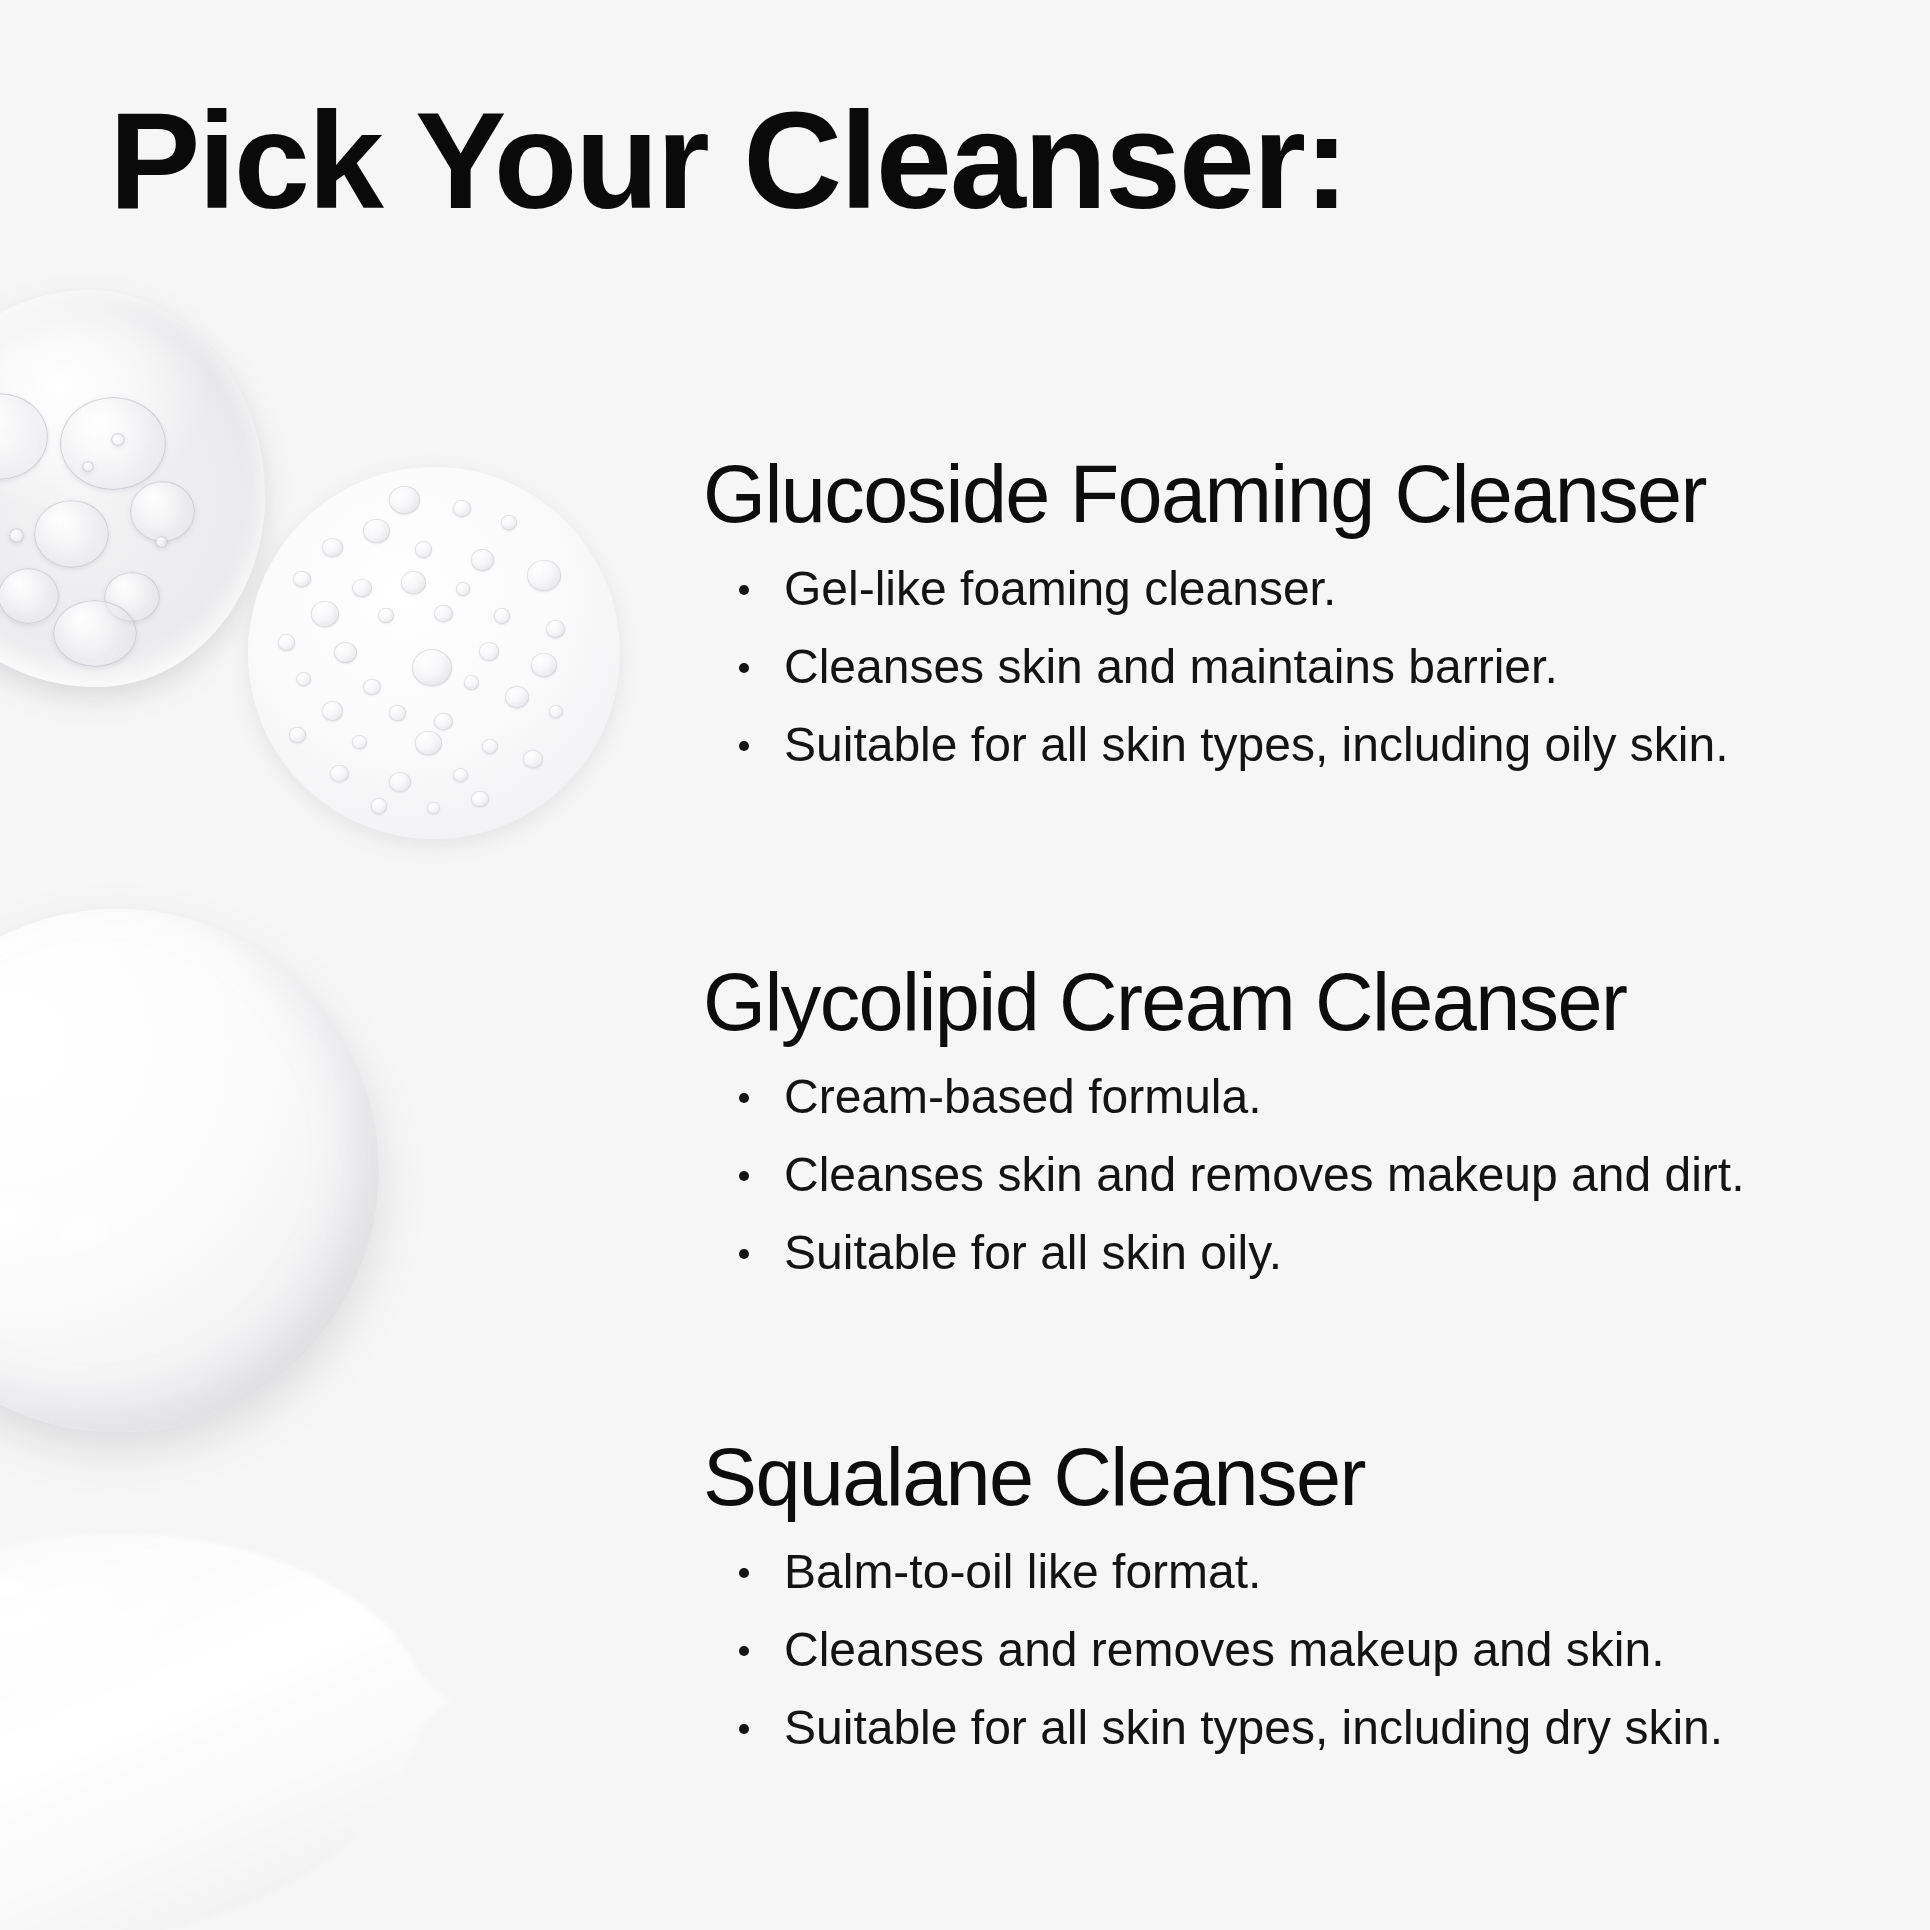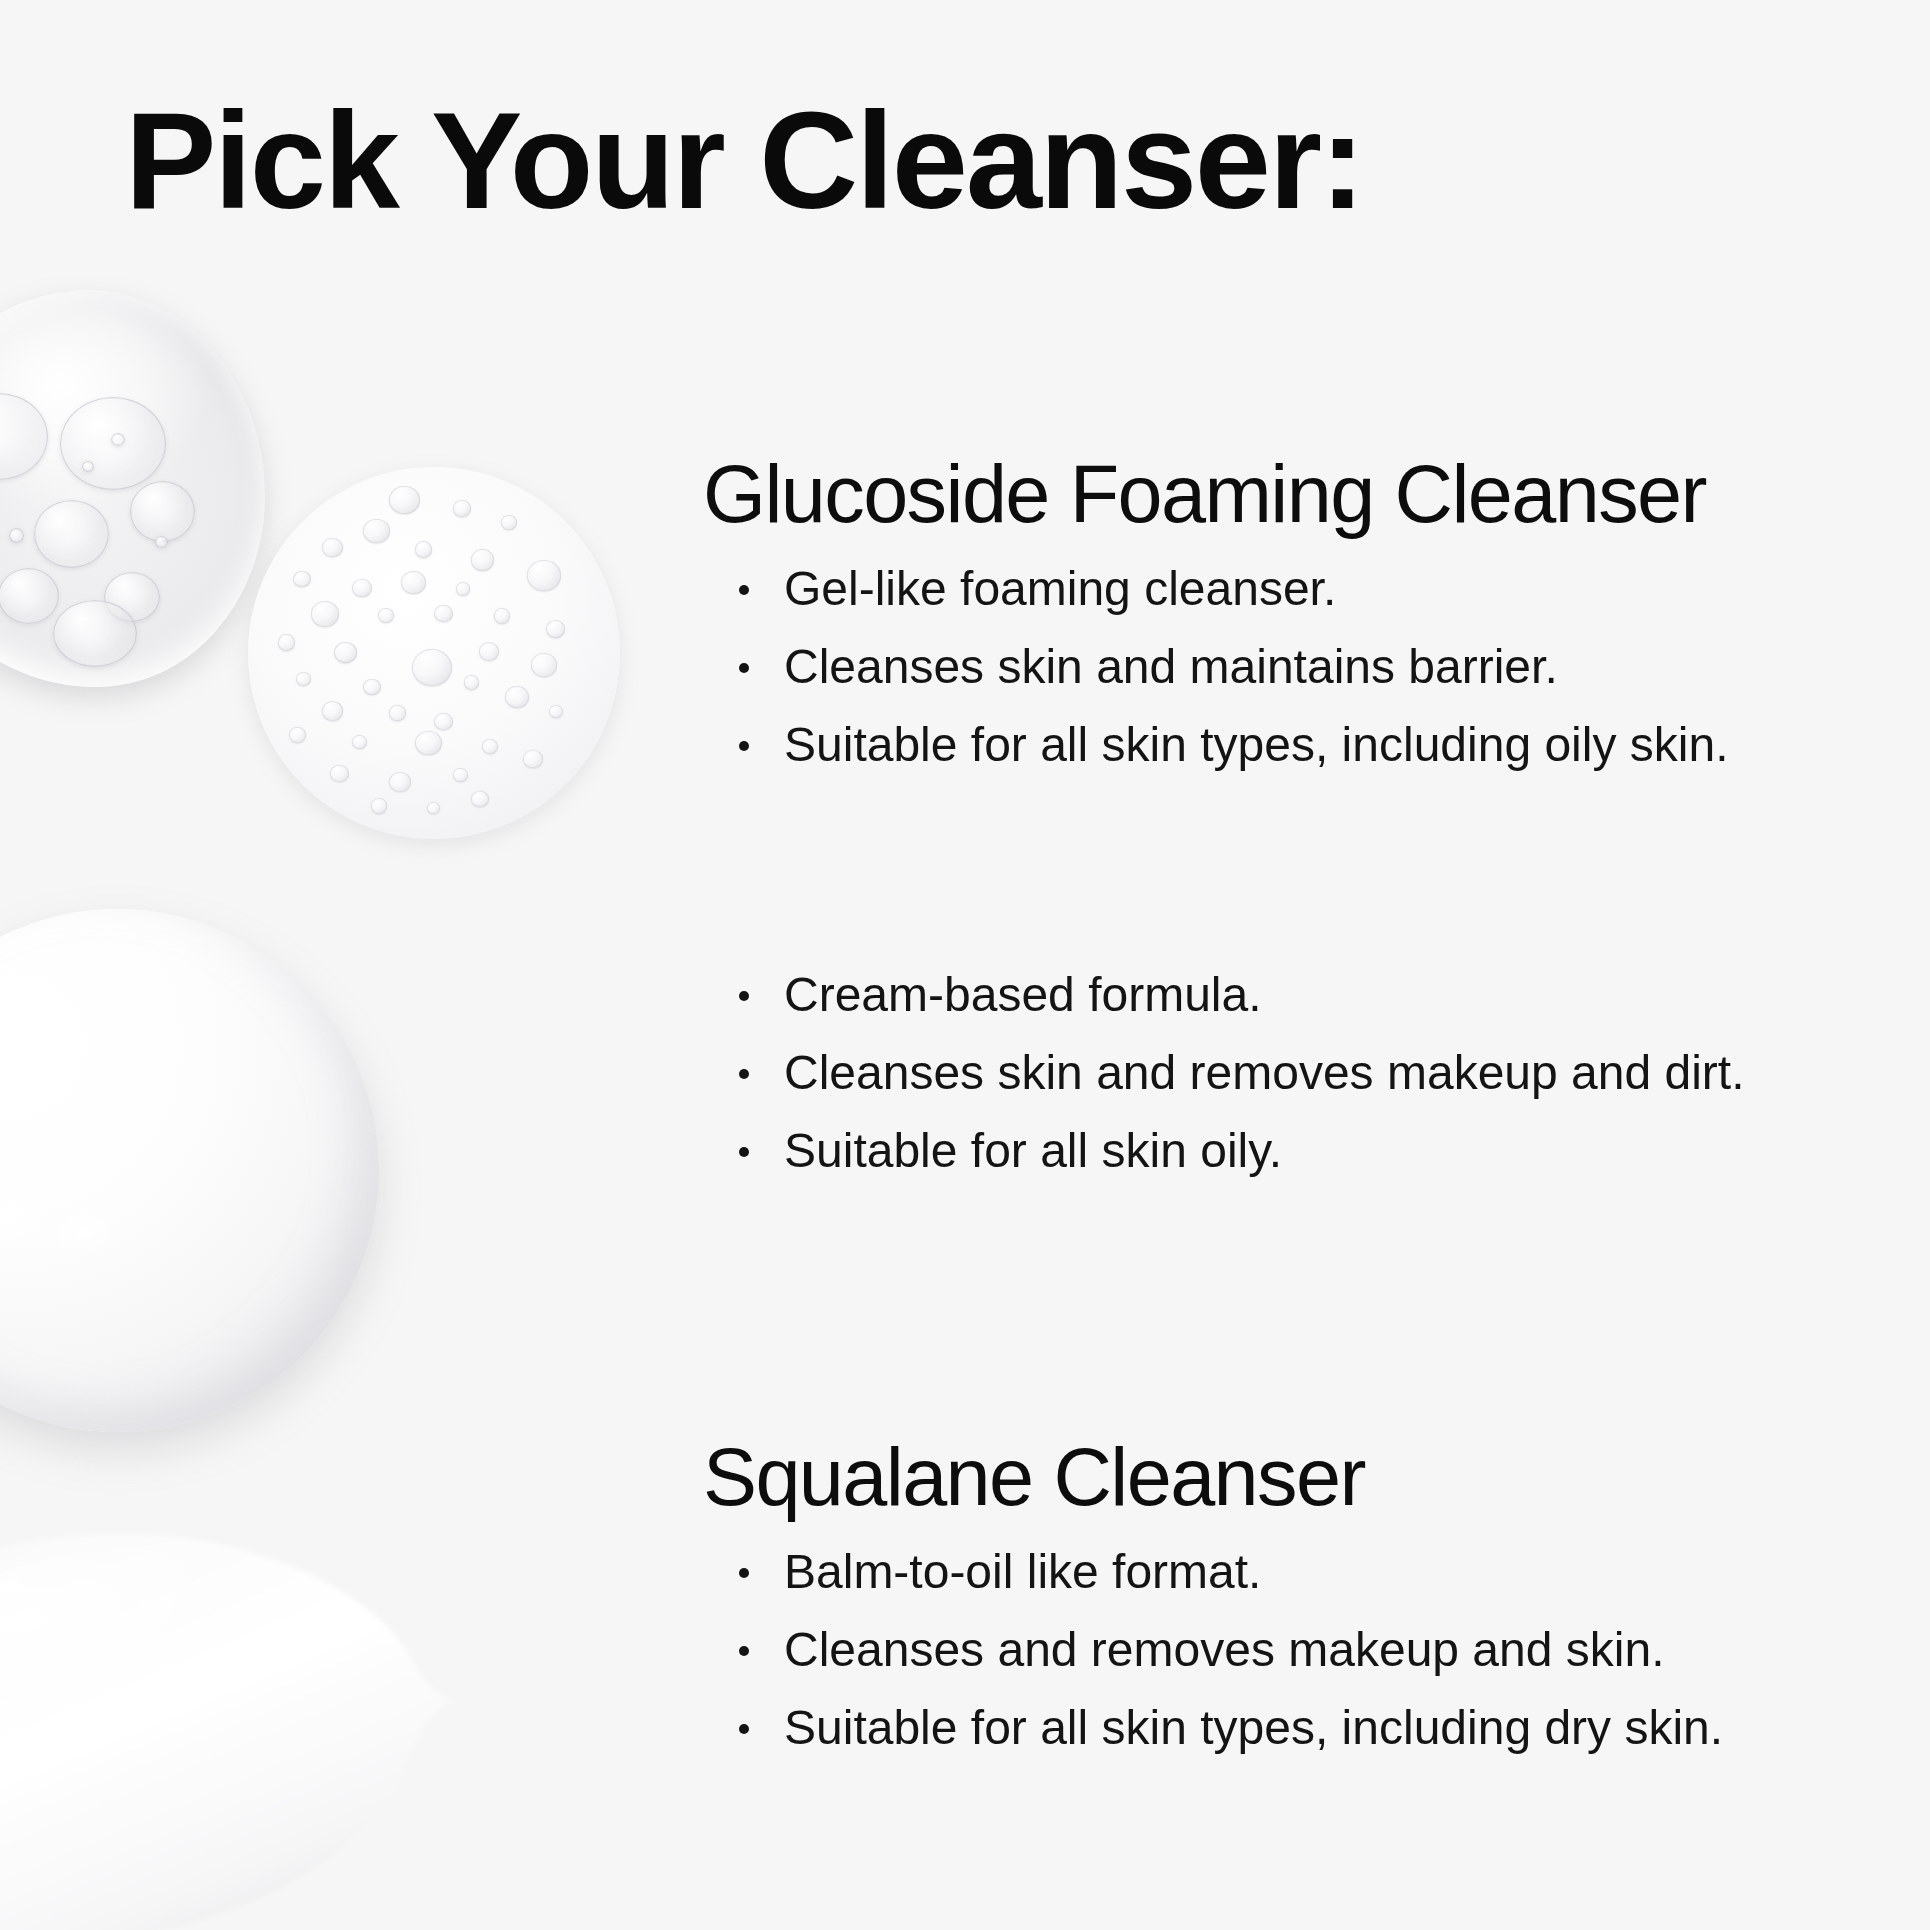"Pick Your Cleanser:" #page-title { left: 125px -> 109px }
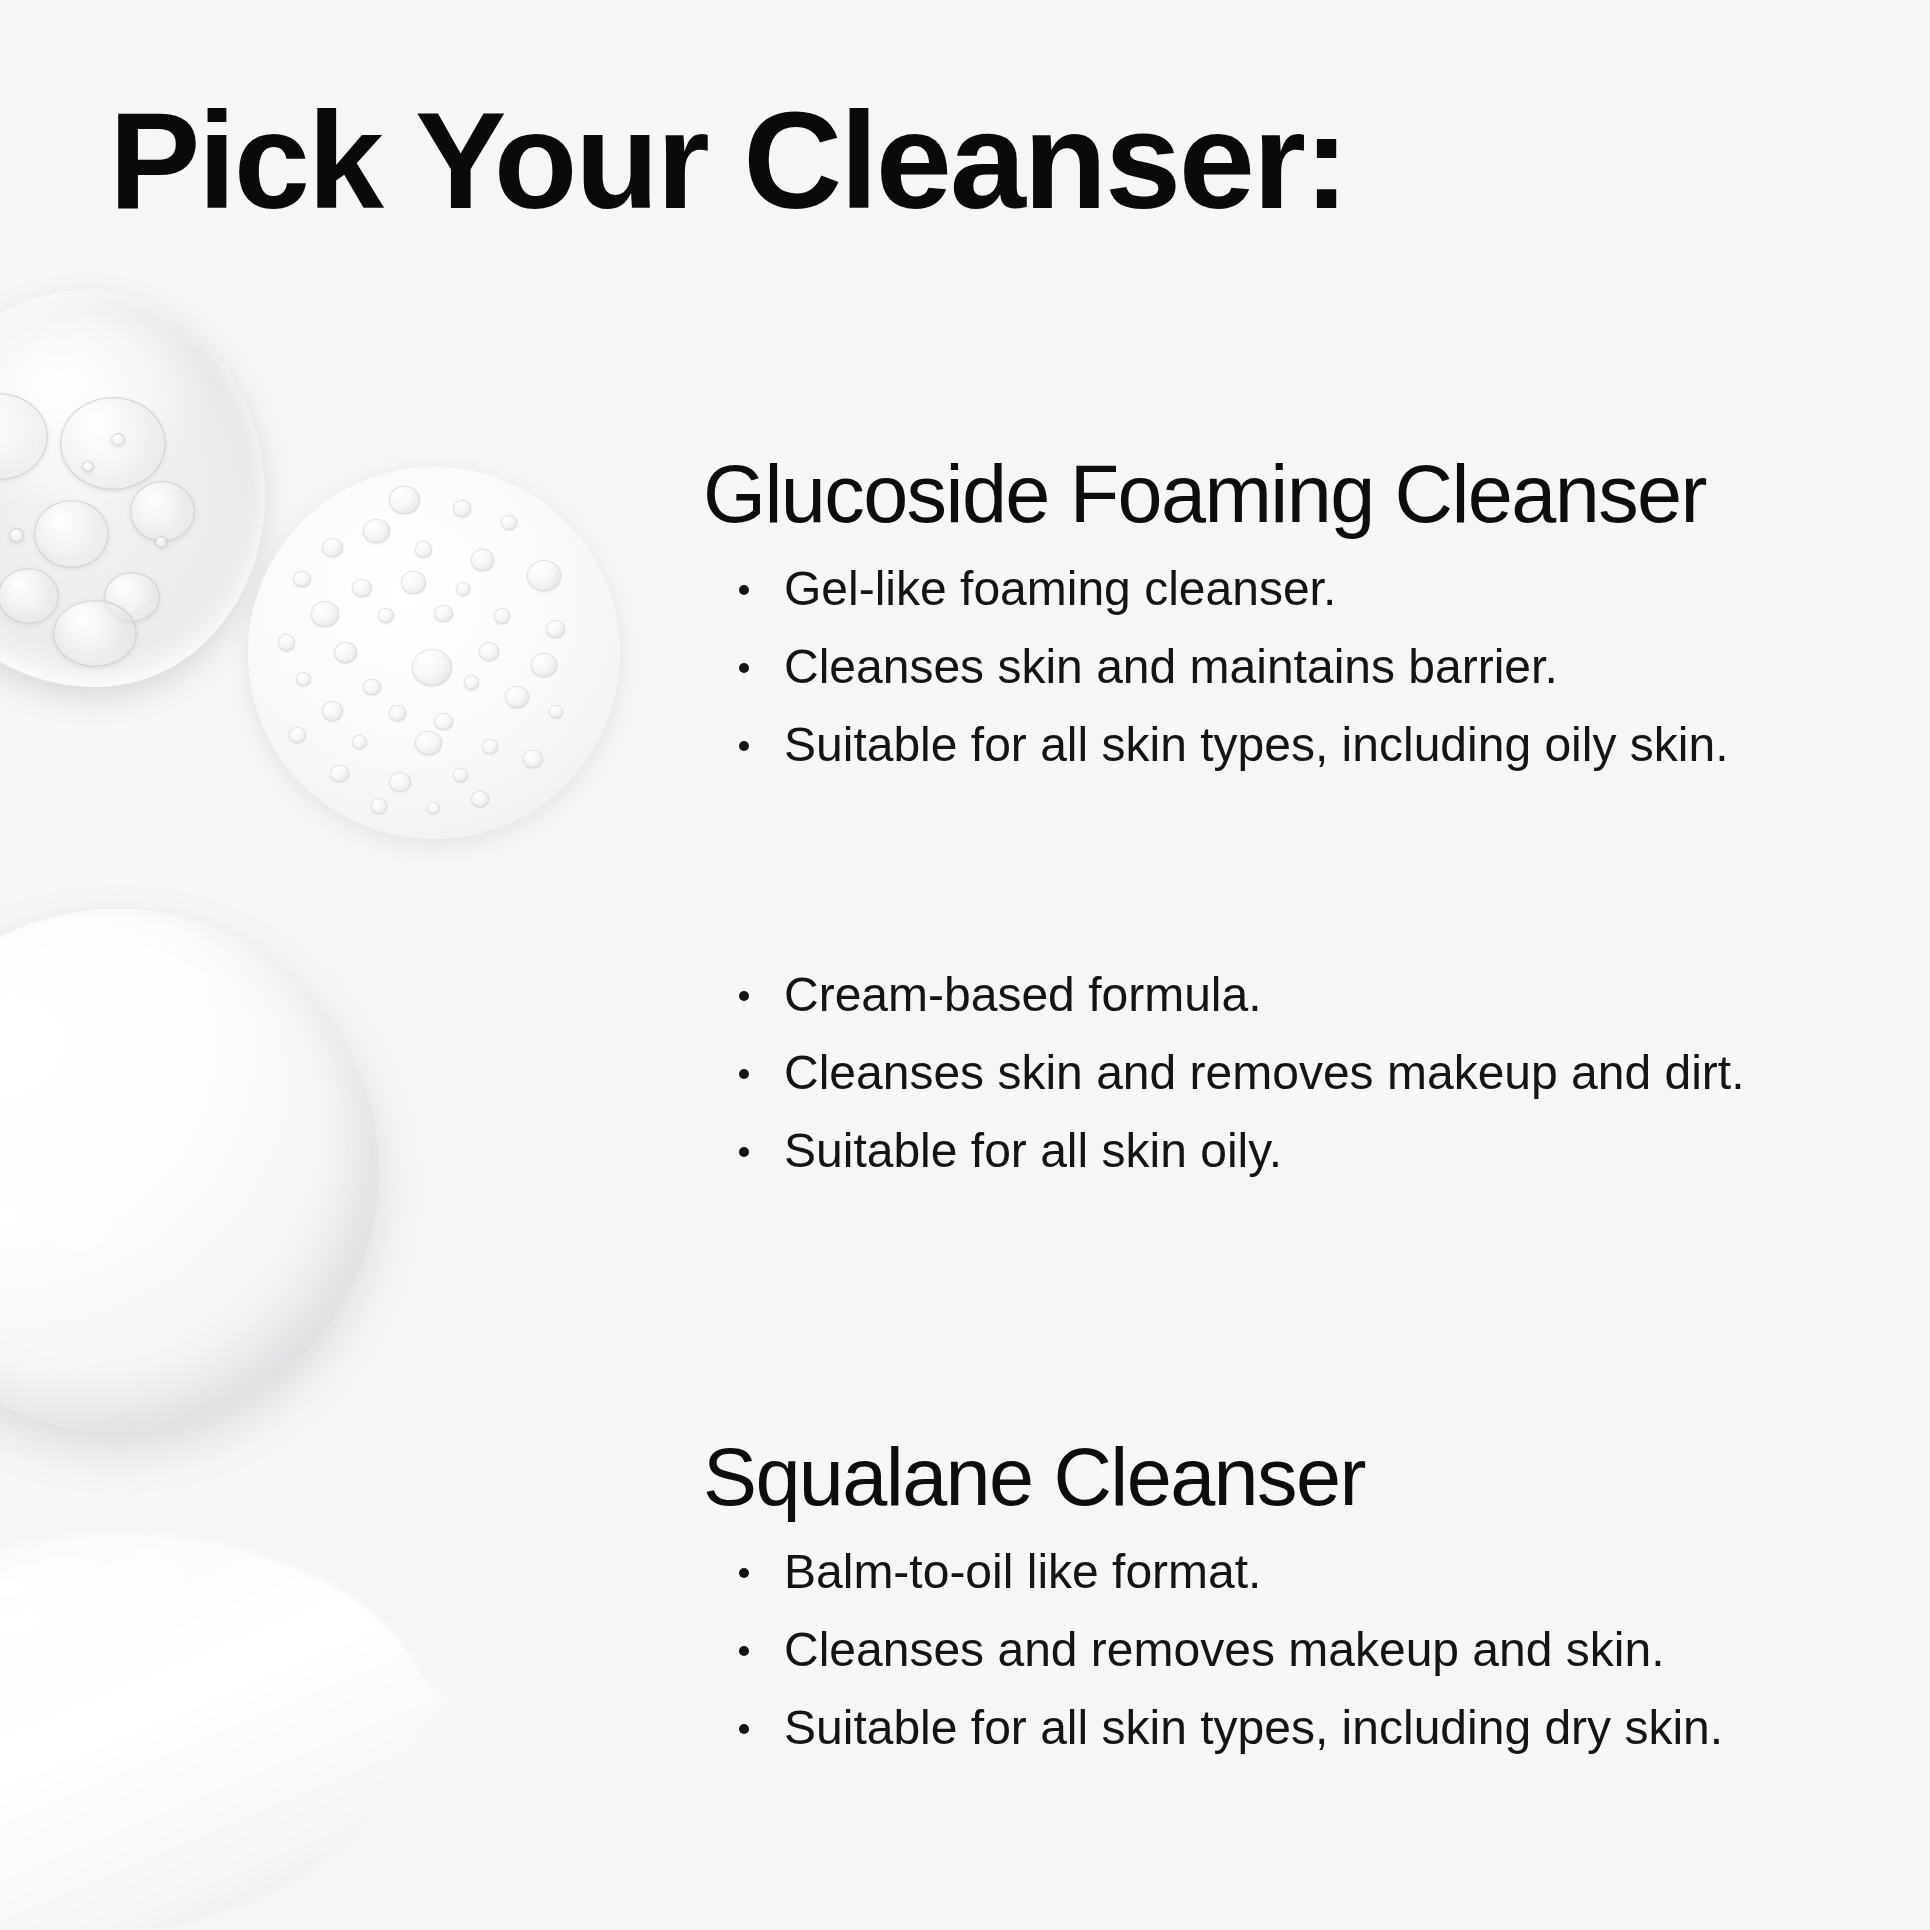"Glycolipid Cream Cleanser" h2.product-title { html: none -> <h2>Glycolipid Cream Cleanser</h2> }
